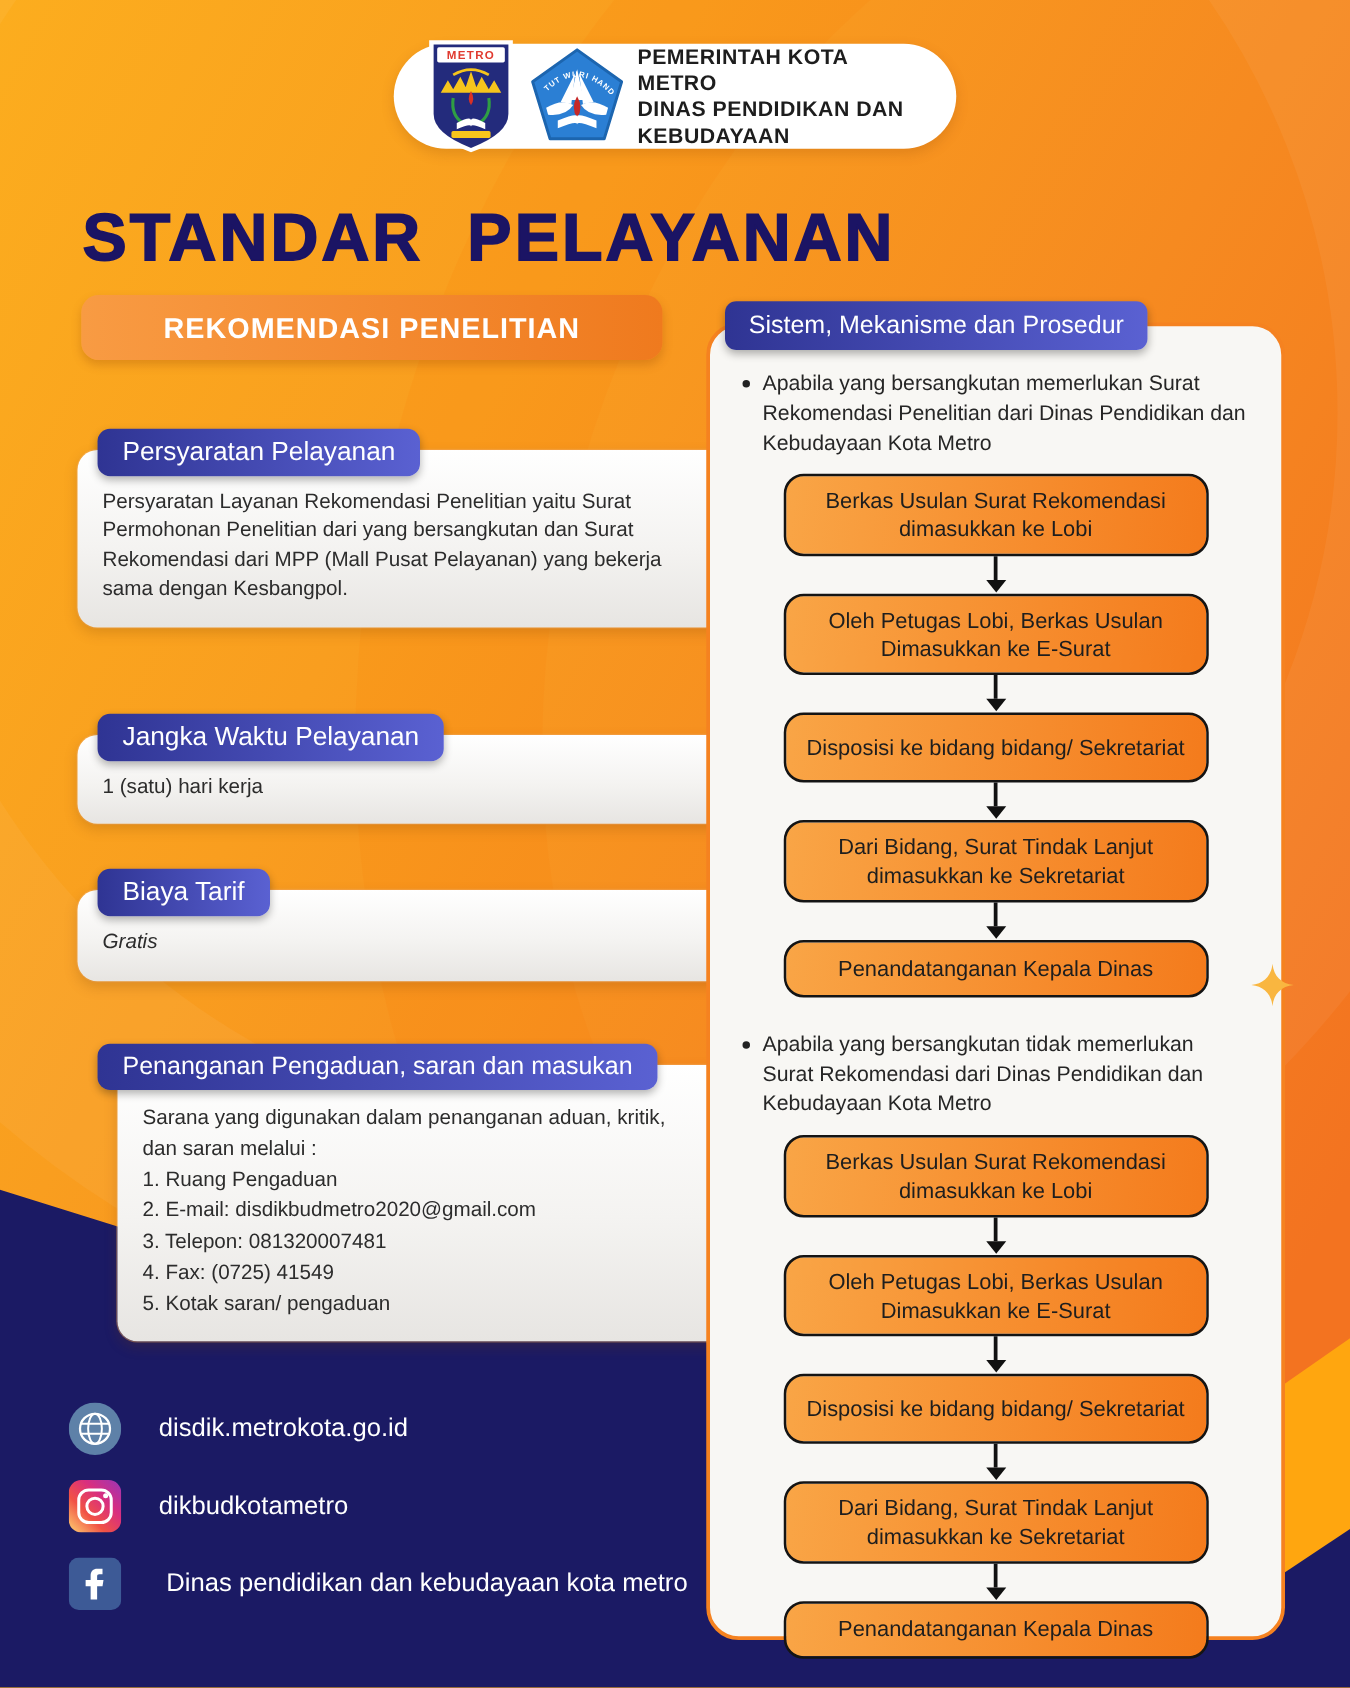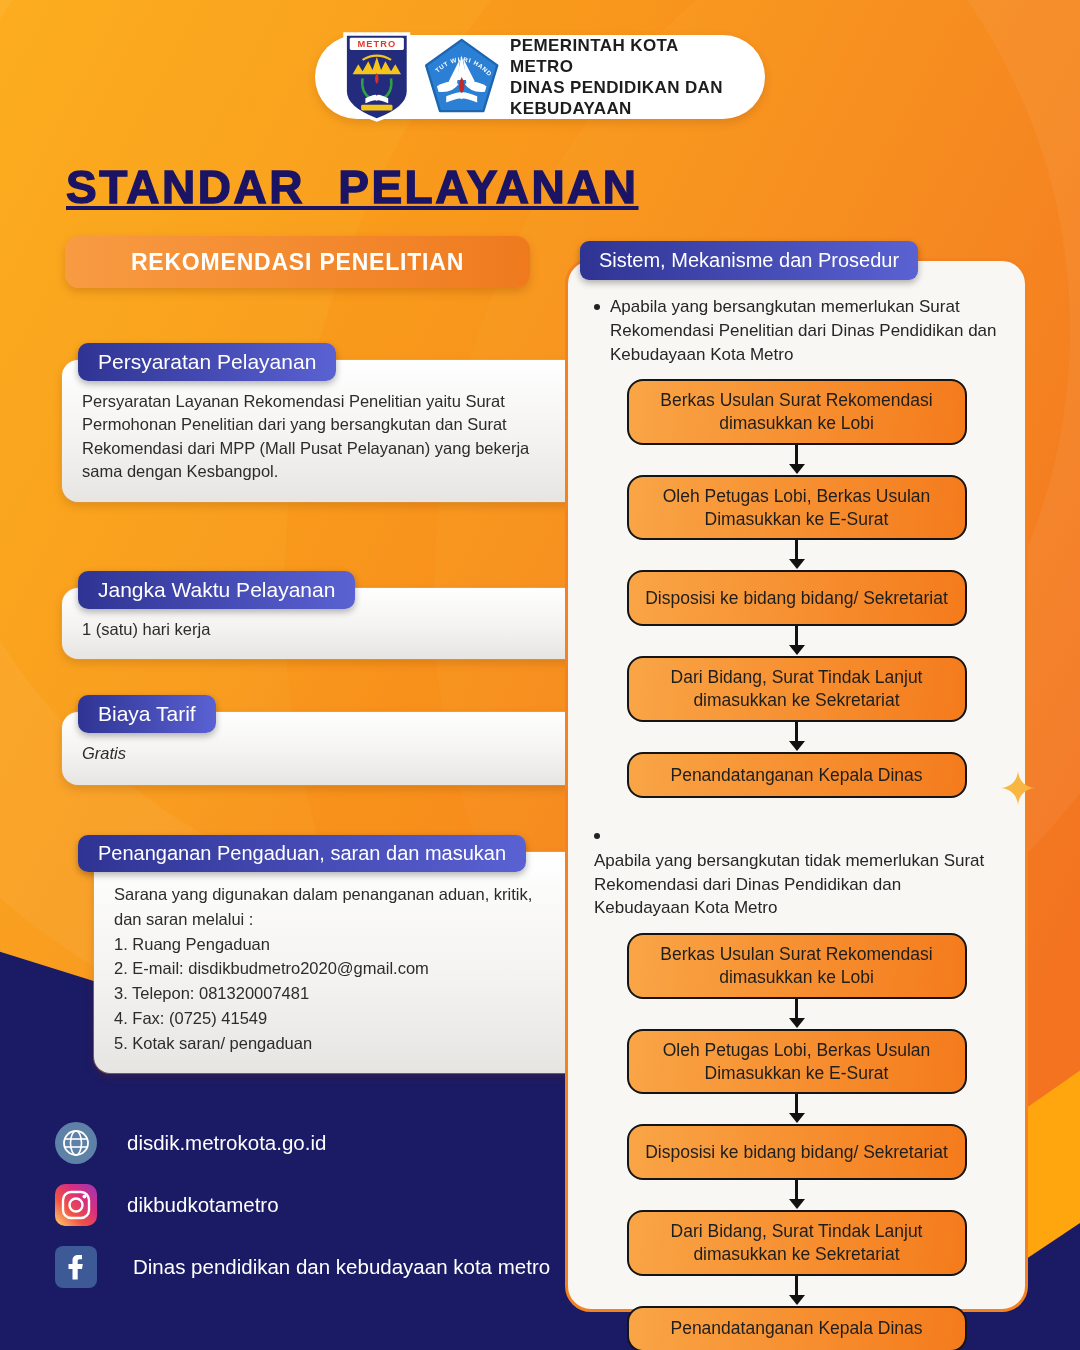"STANDAR PELAYANAN" .main-title { font-size: 46px -> 53px; text-decoration: underline -> none }
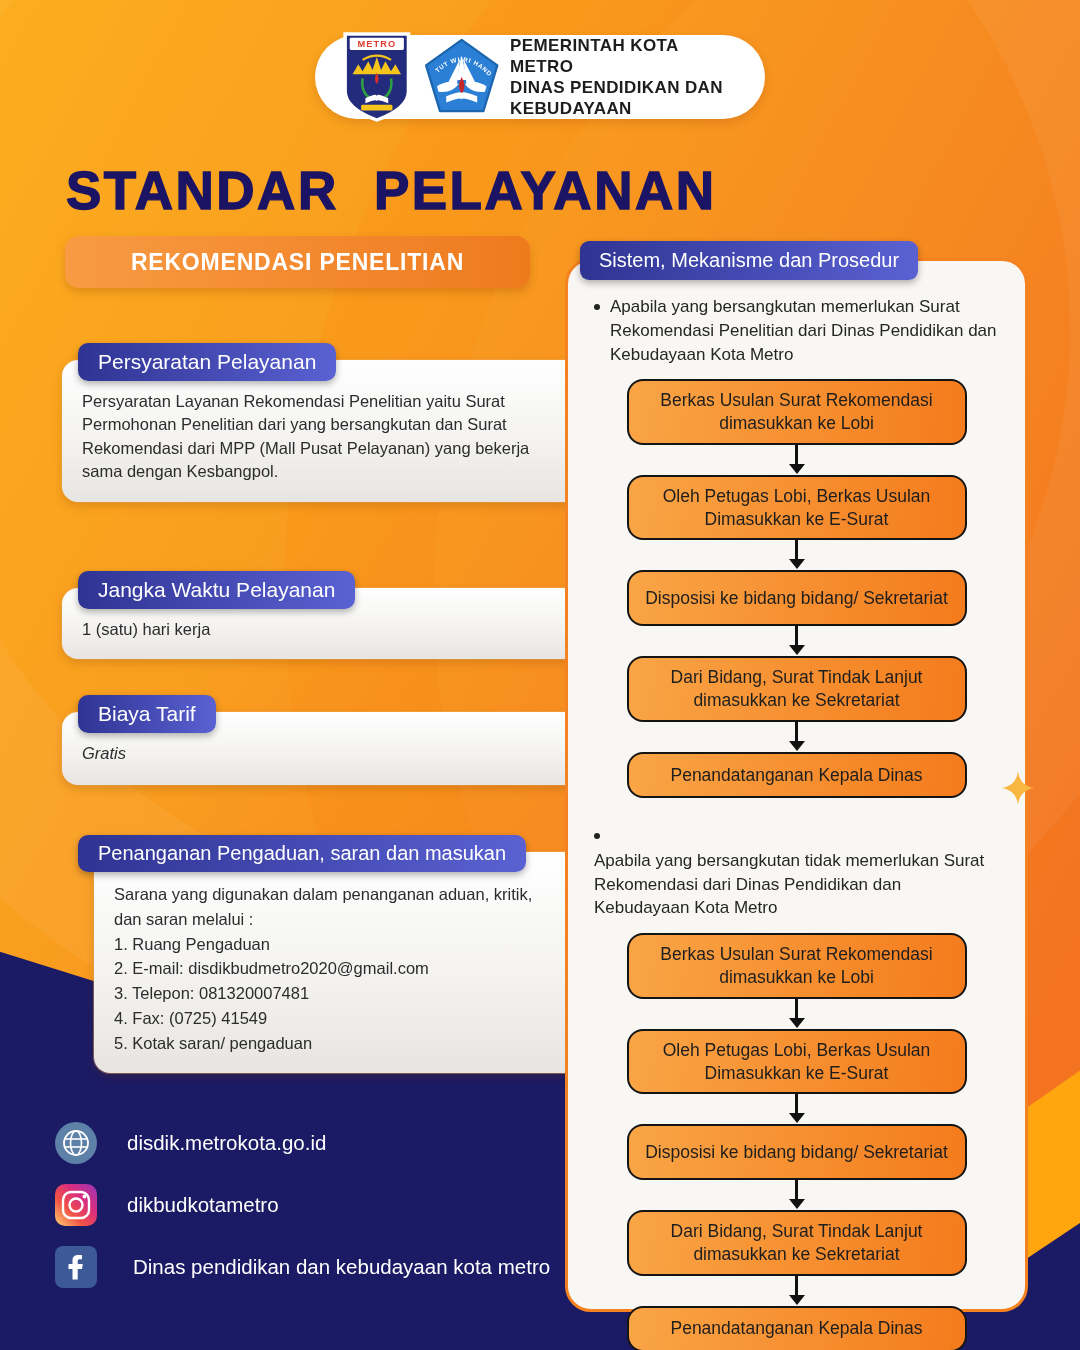"Apabila yang bersangkutan tidak" .bullet2 { flex-direction: column -> none }
